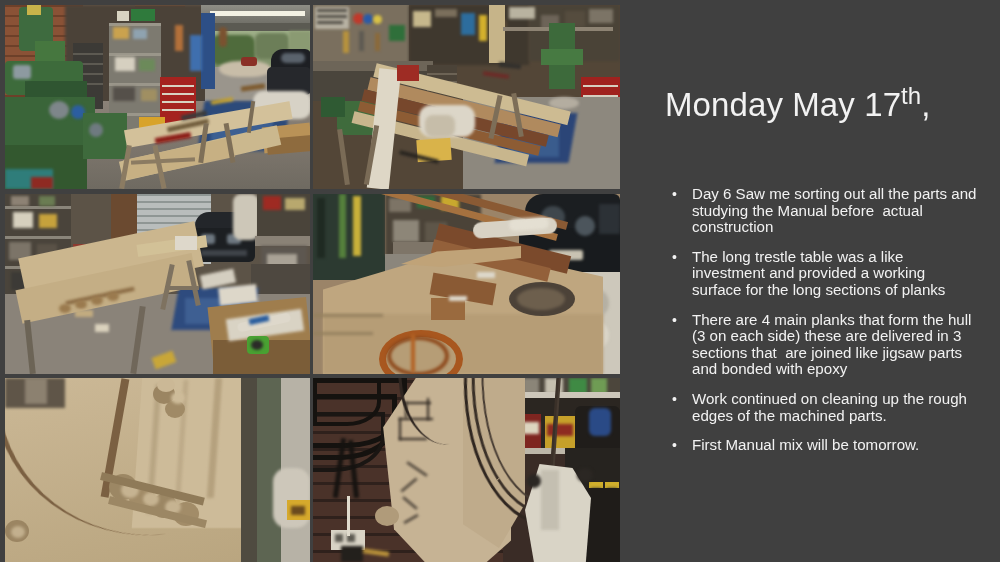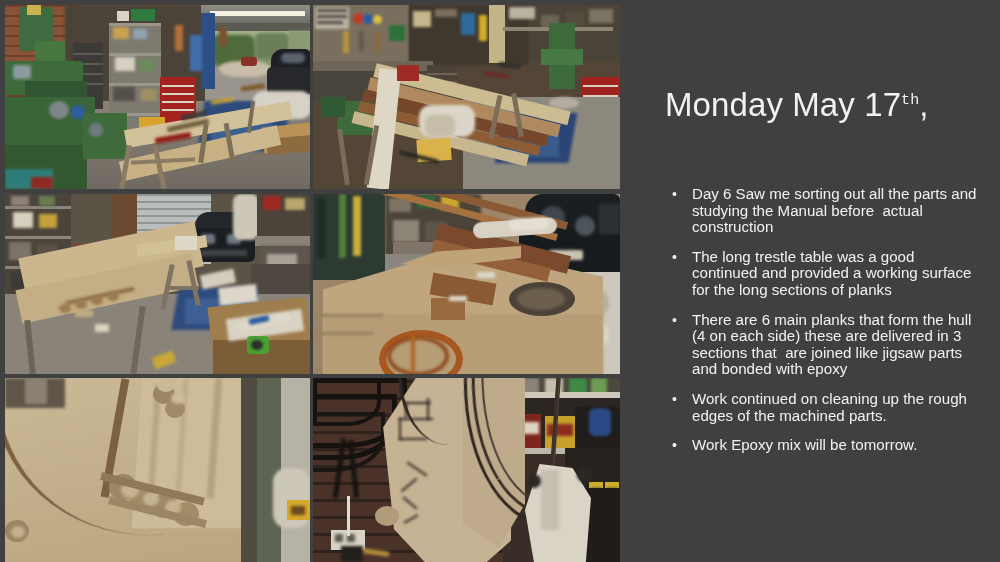"th" #slide-title sup { font-family: Liberation Mono, monospace -> none; font-size: 15px -> 24px }
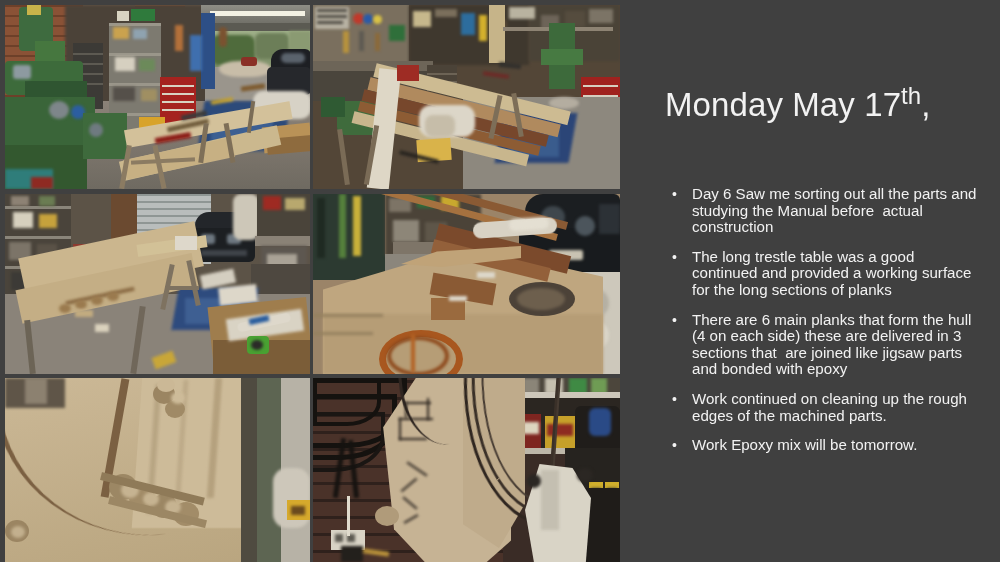"The long trestle table was" span.txt { text: good continued -> like investment }
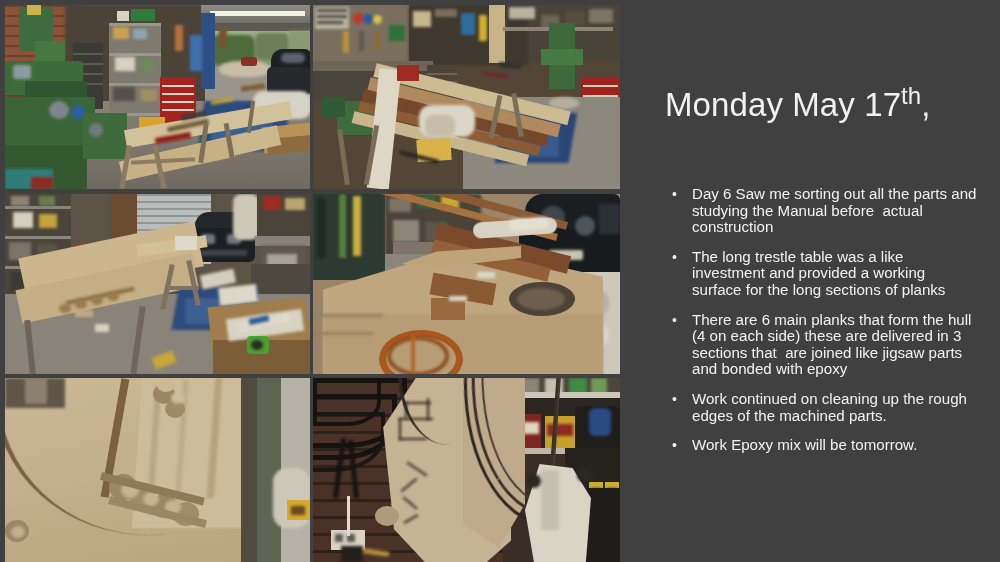"There are 6 main planks" span.txt { text: 6 main planks that form the hull (4 -> 4 main planks that form the hull (3 }
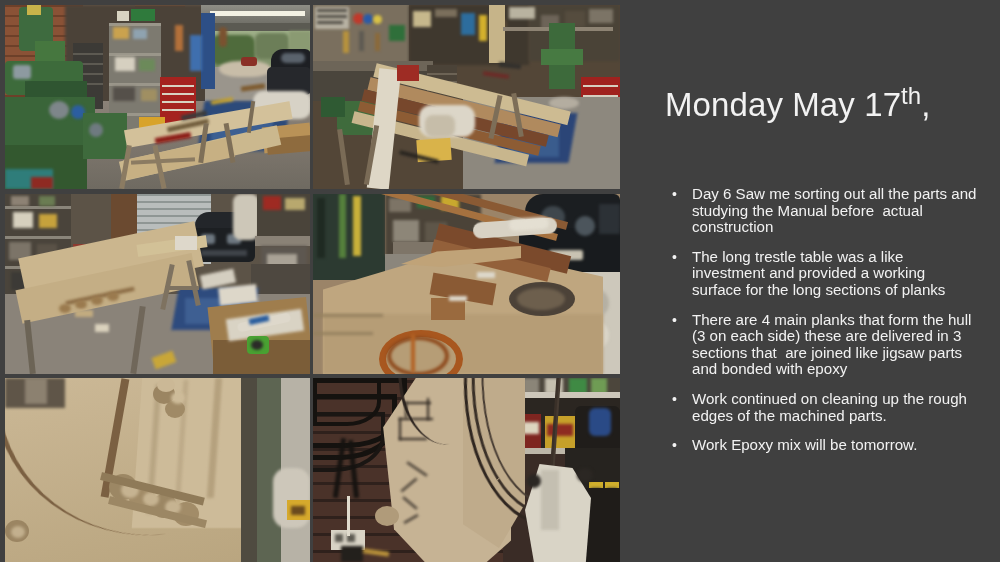"Work Epoxy mix will be" span.txt { text: Work Epoxy -> First Manual }
